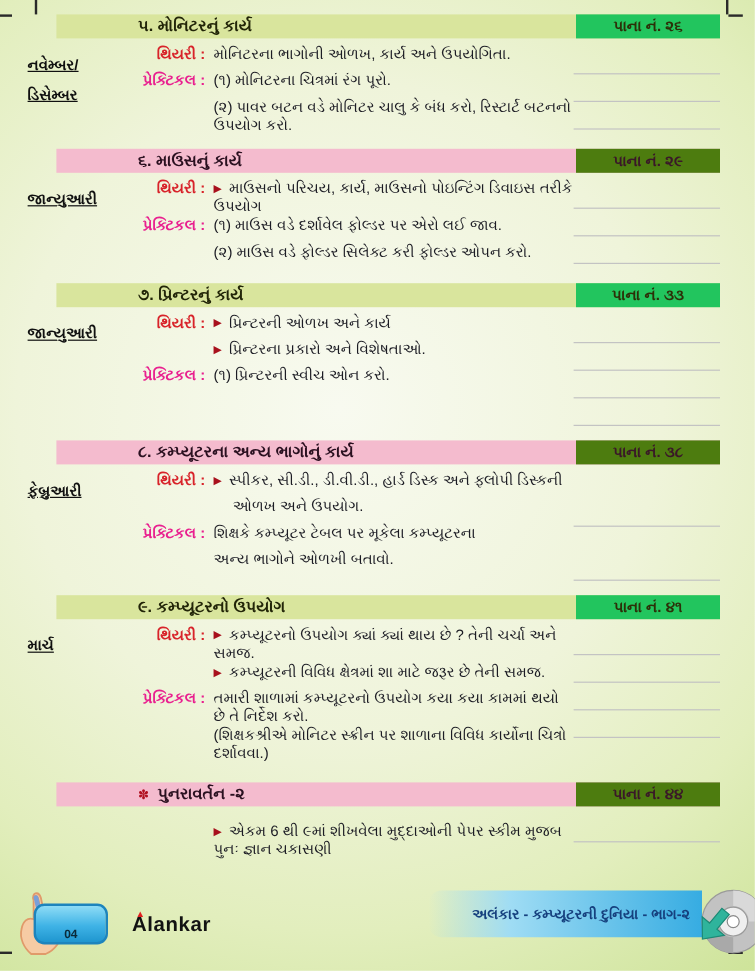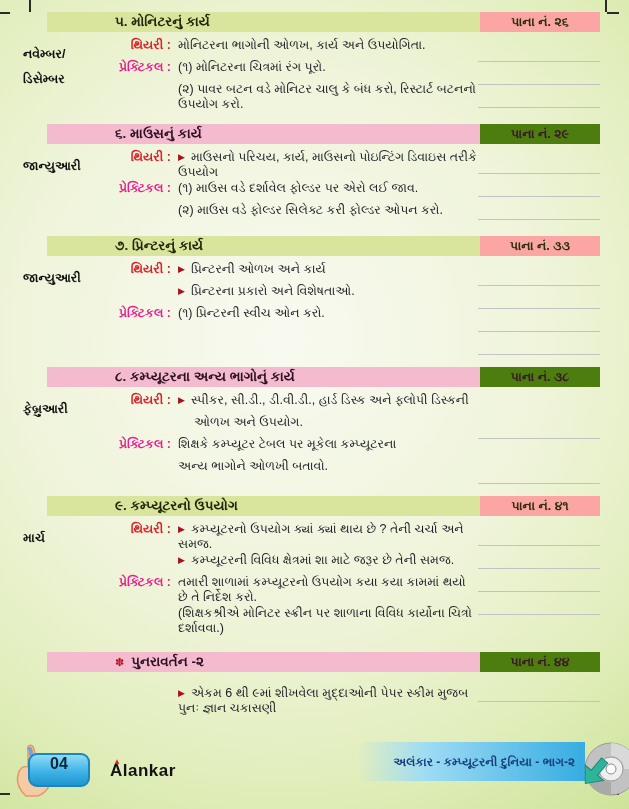"પાના નં. ૨૬" .bar.green .pagebox { background: #fca5a5 -> #22c55e }
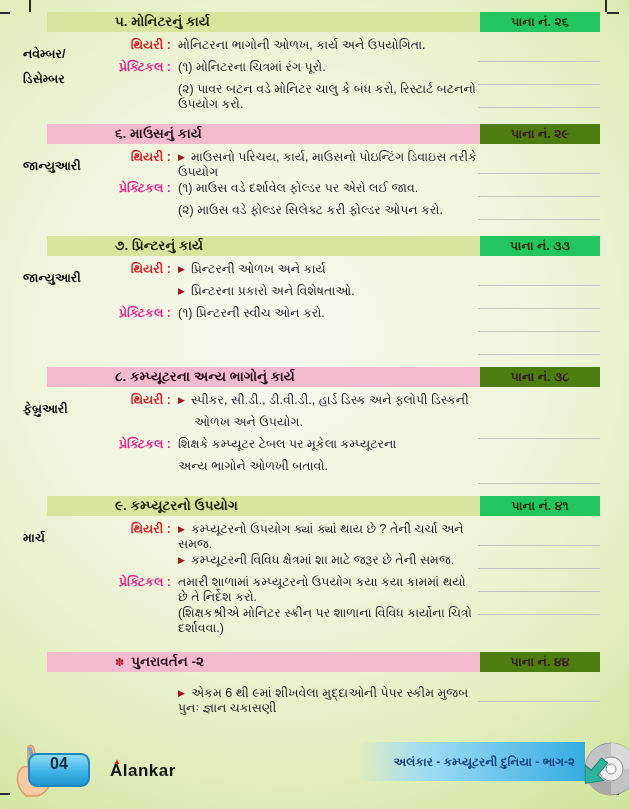"નવેમ્બર/" .month { text-decoration: none -> underline }
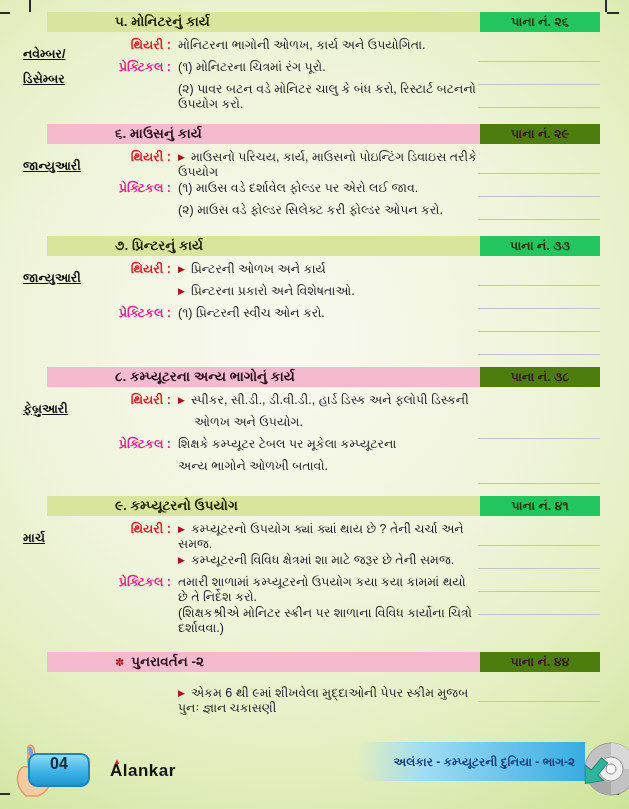"04" .pagebtn { align-items: flex-start -> flex-end; font-size: 16px -> 10px }
